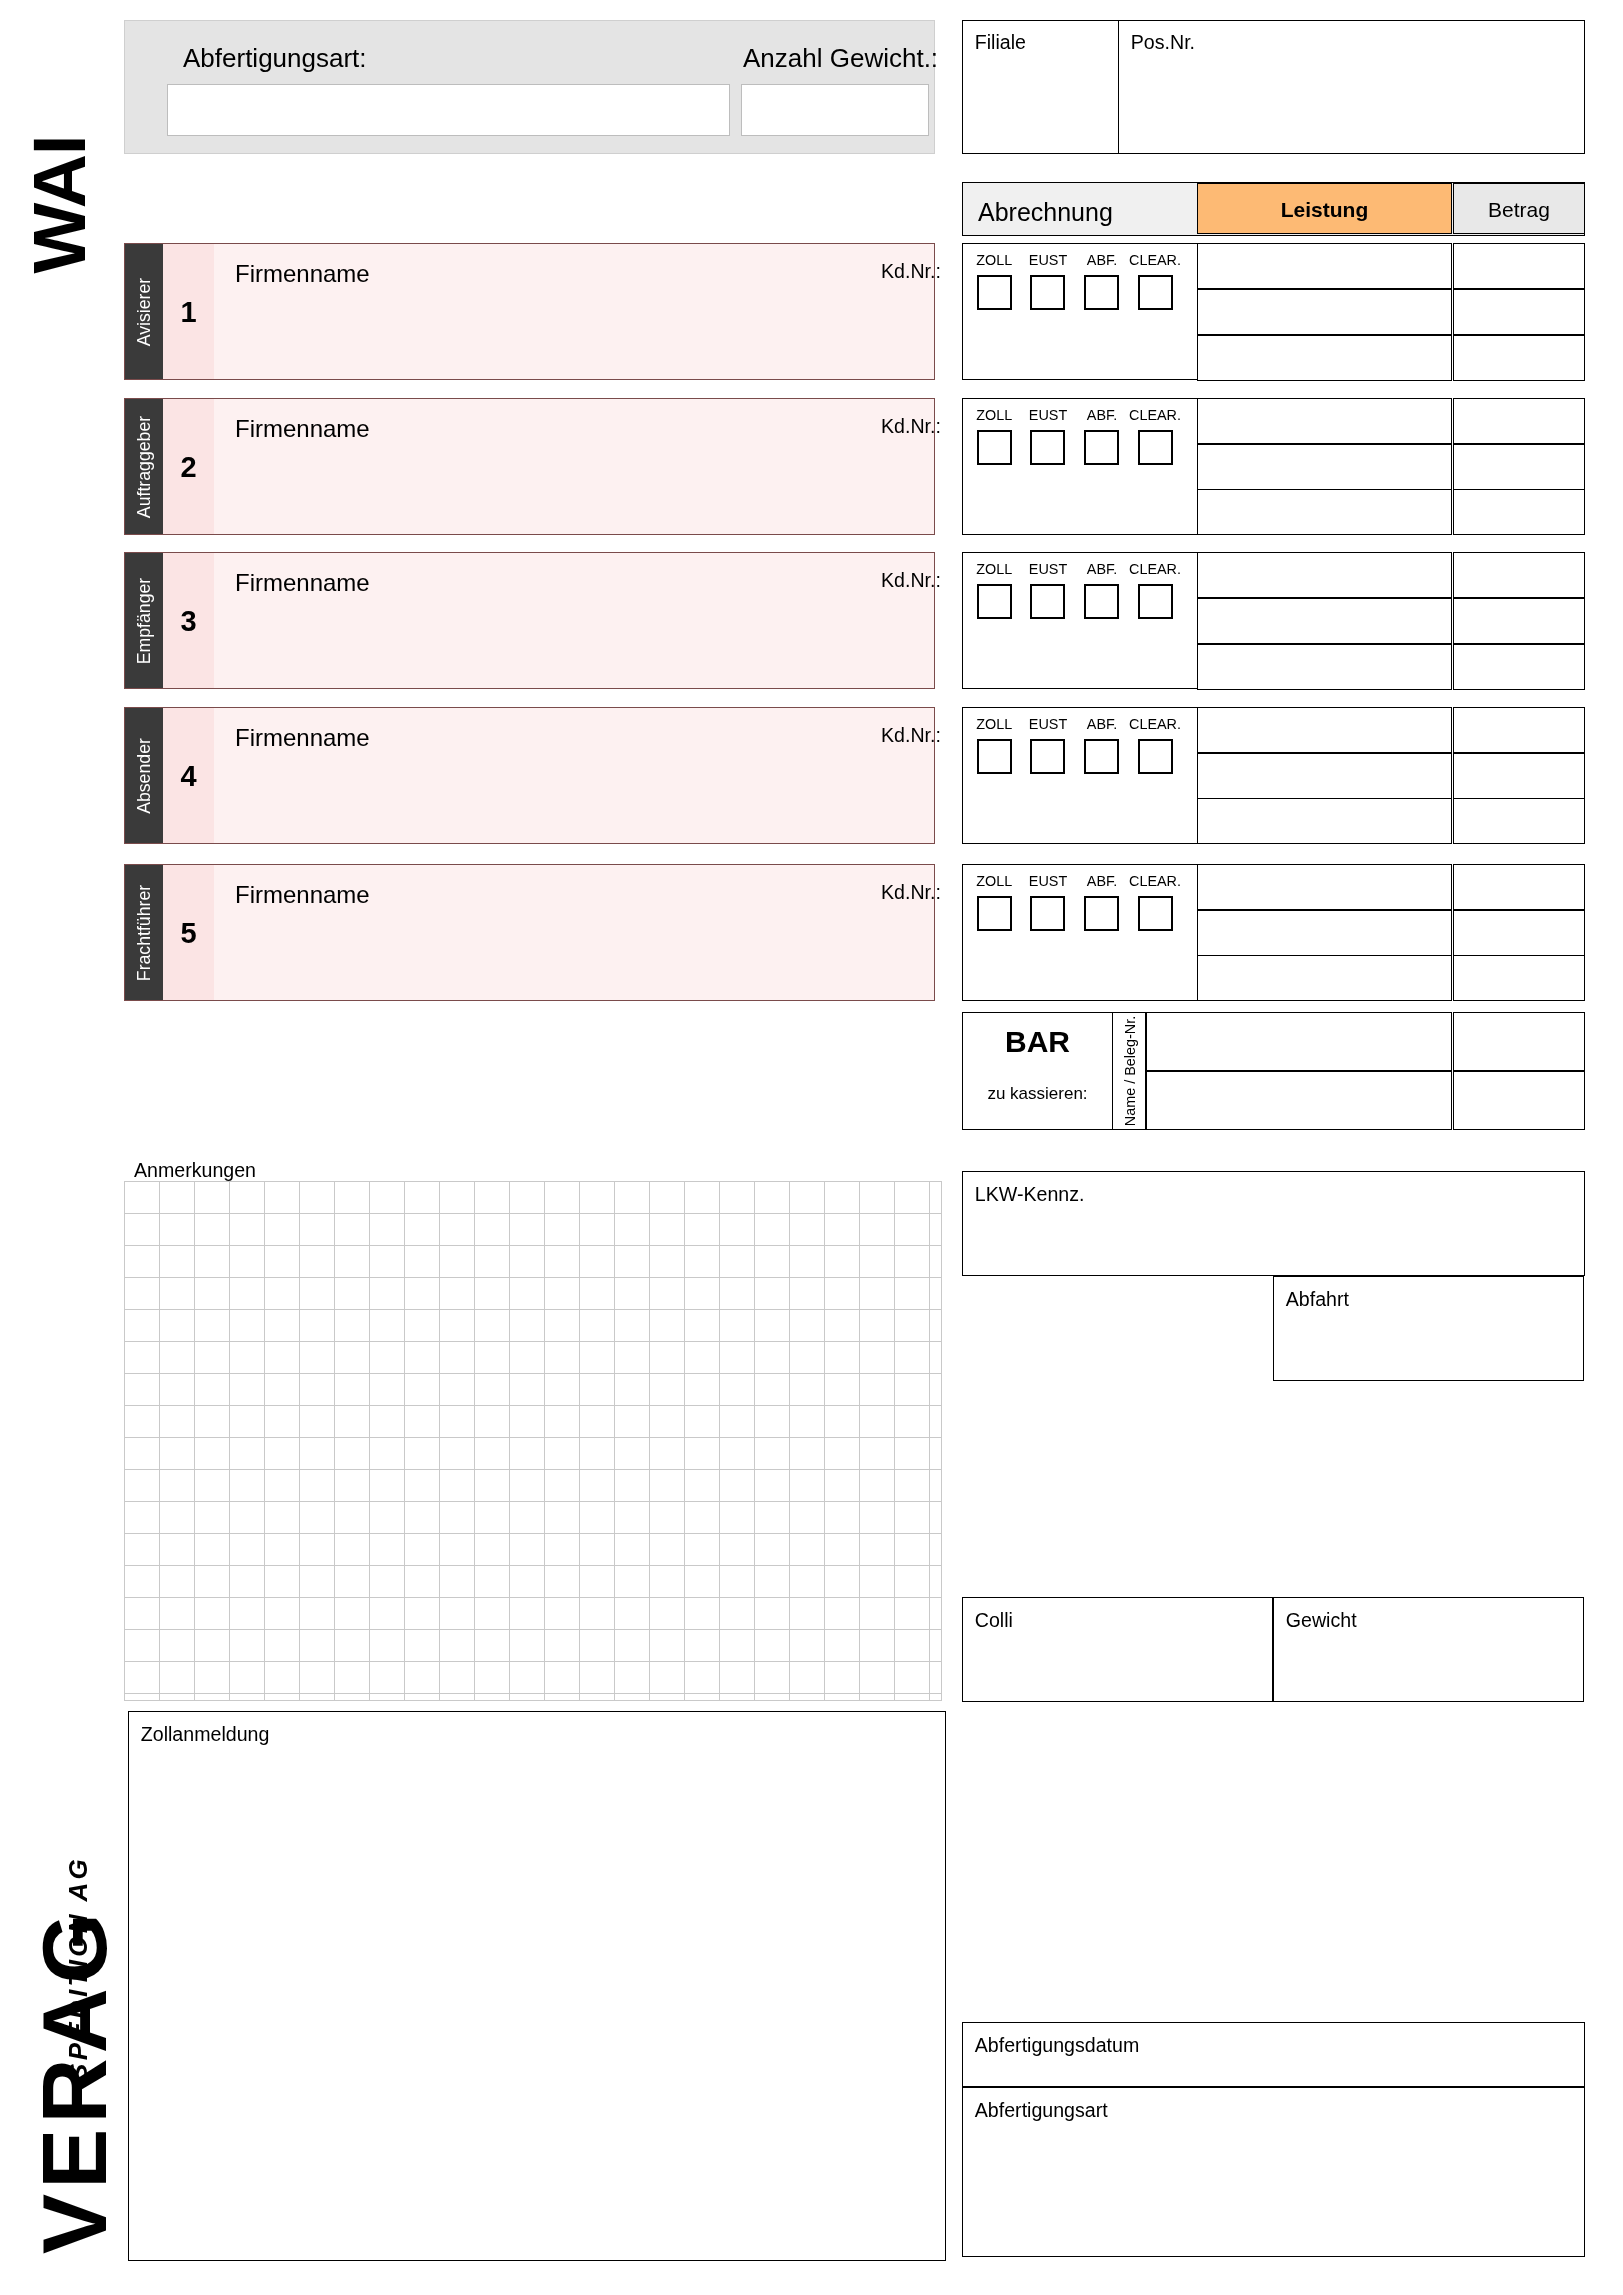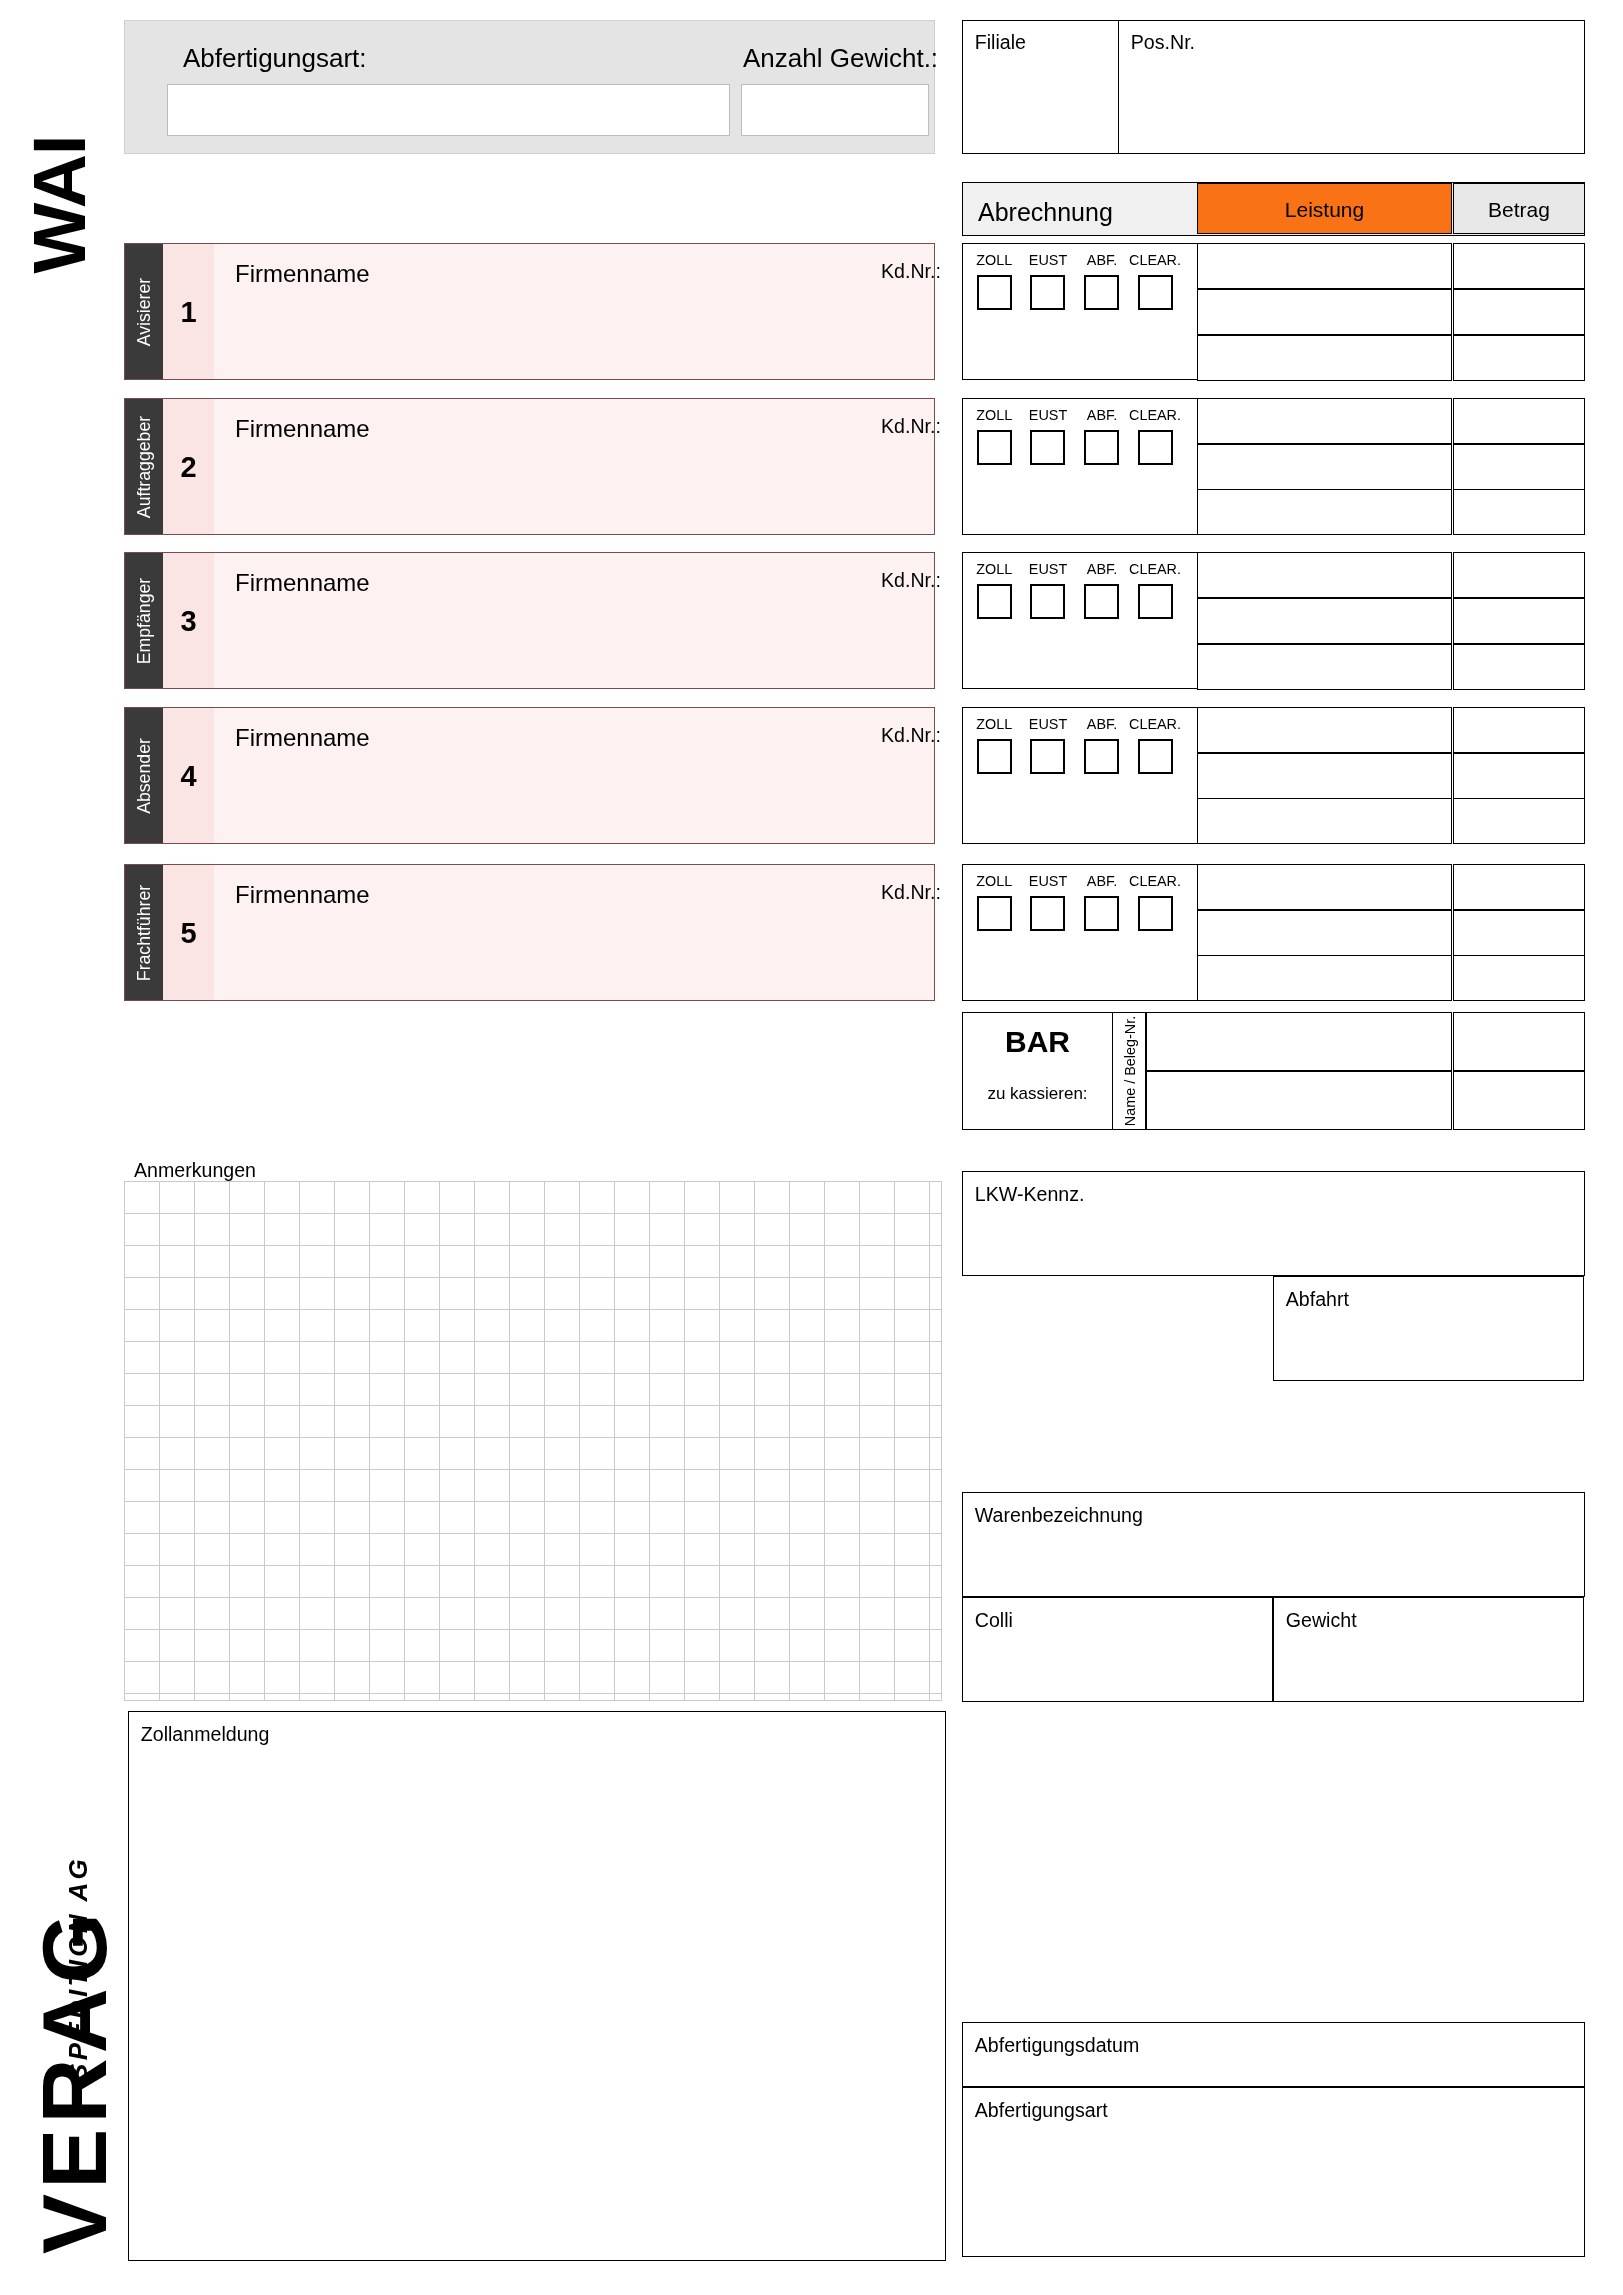"Leistung" .leistung-head { background: #f97316 -> #fdba74; font-weight: none -> bold }
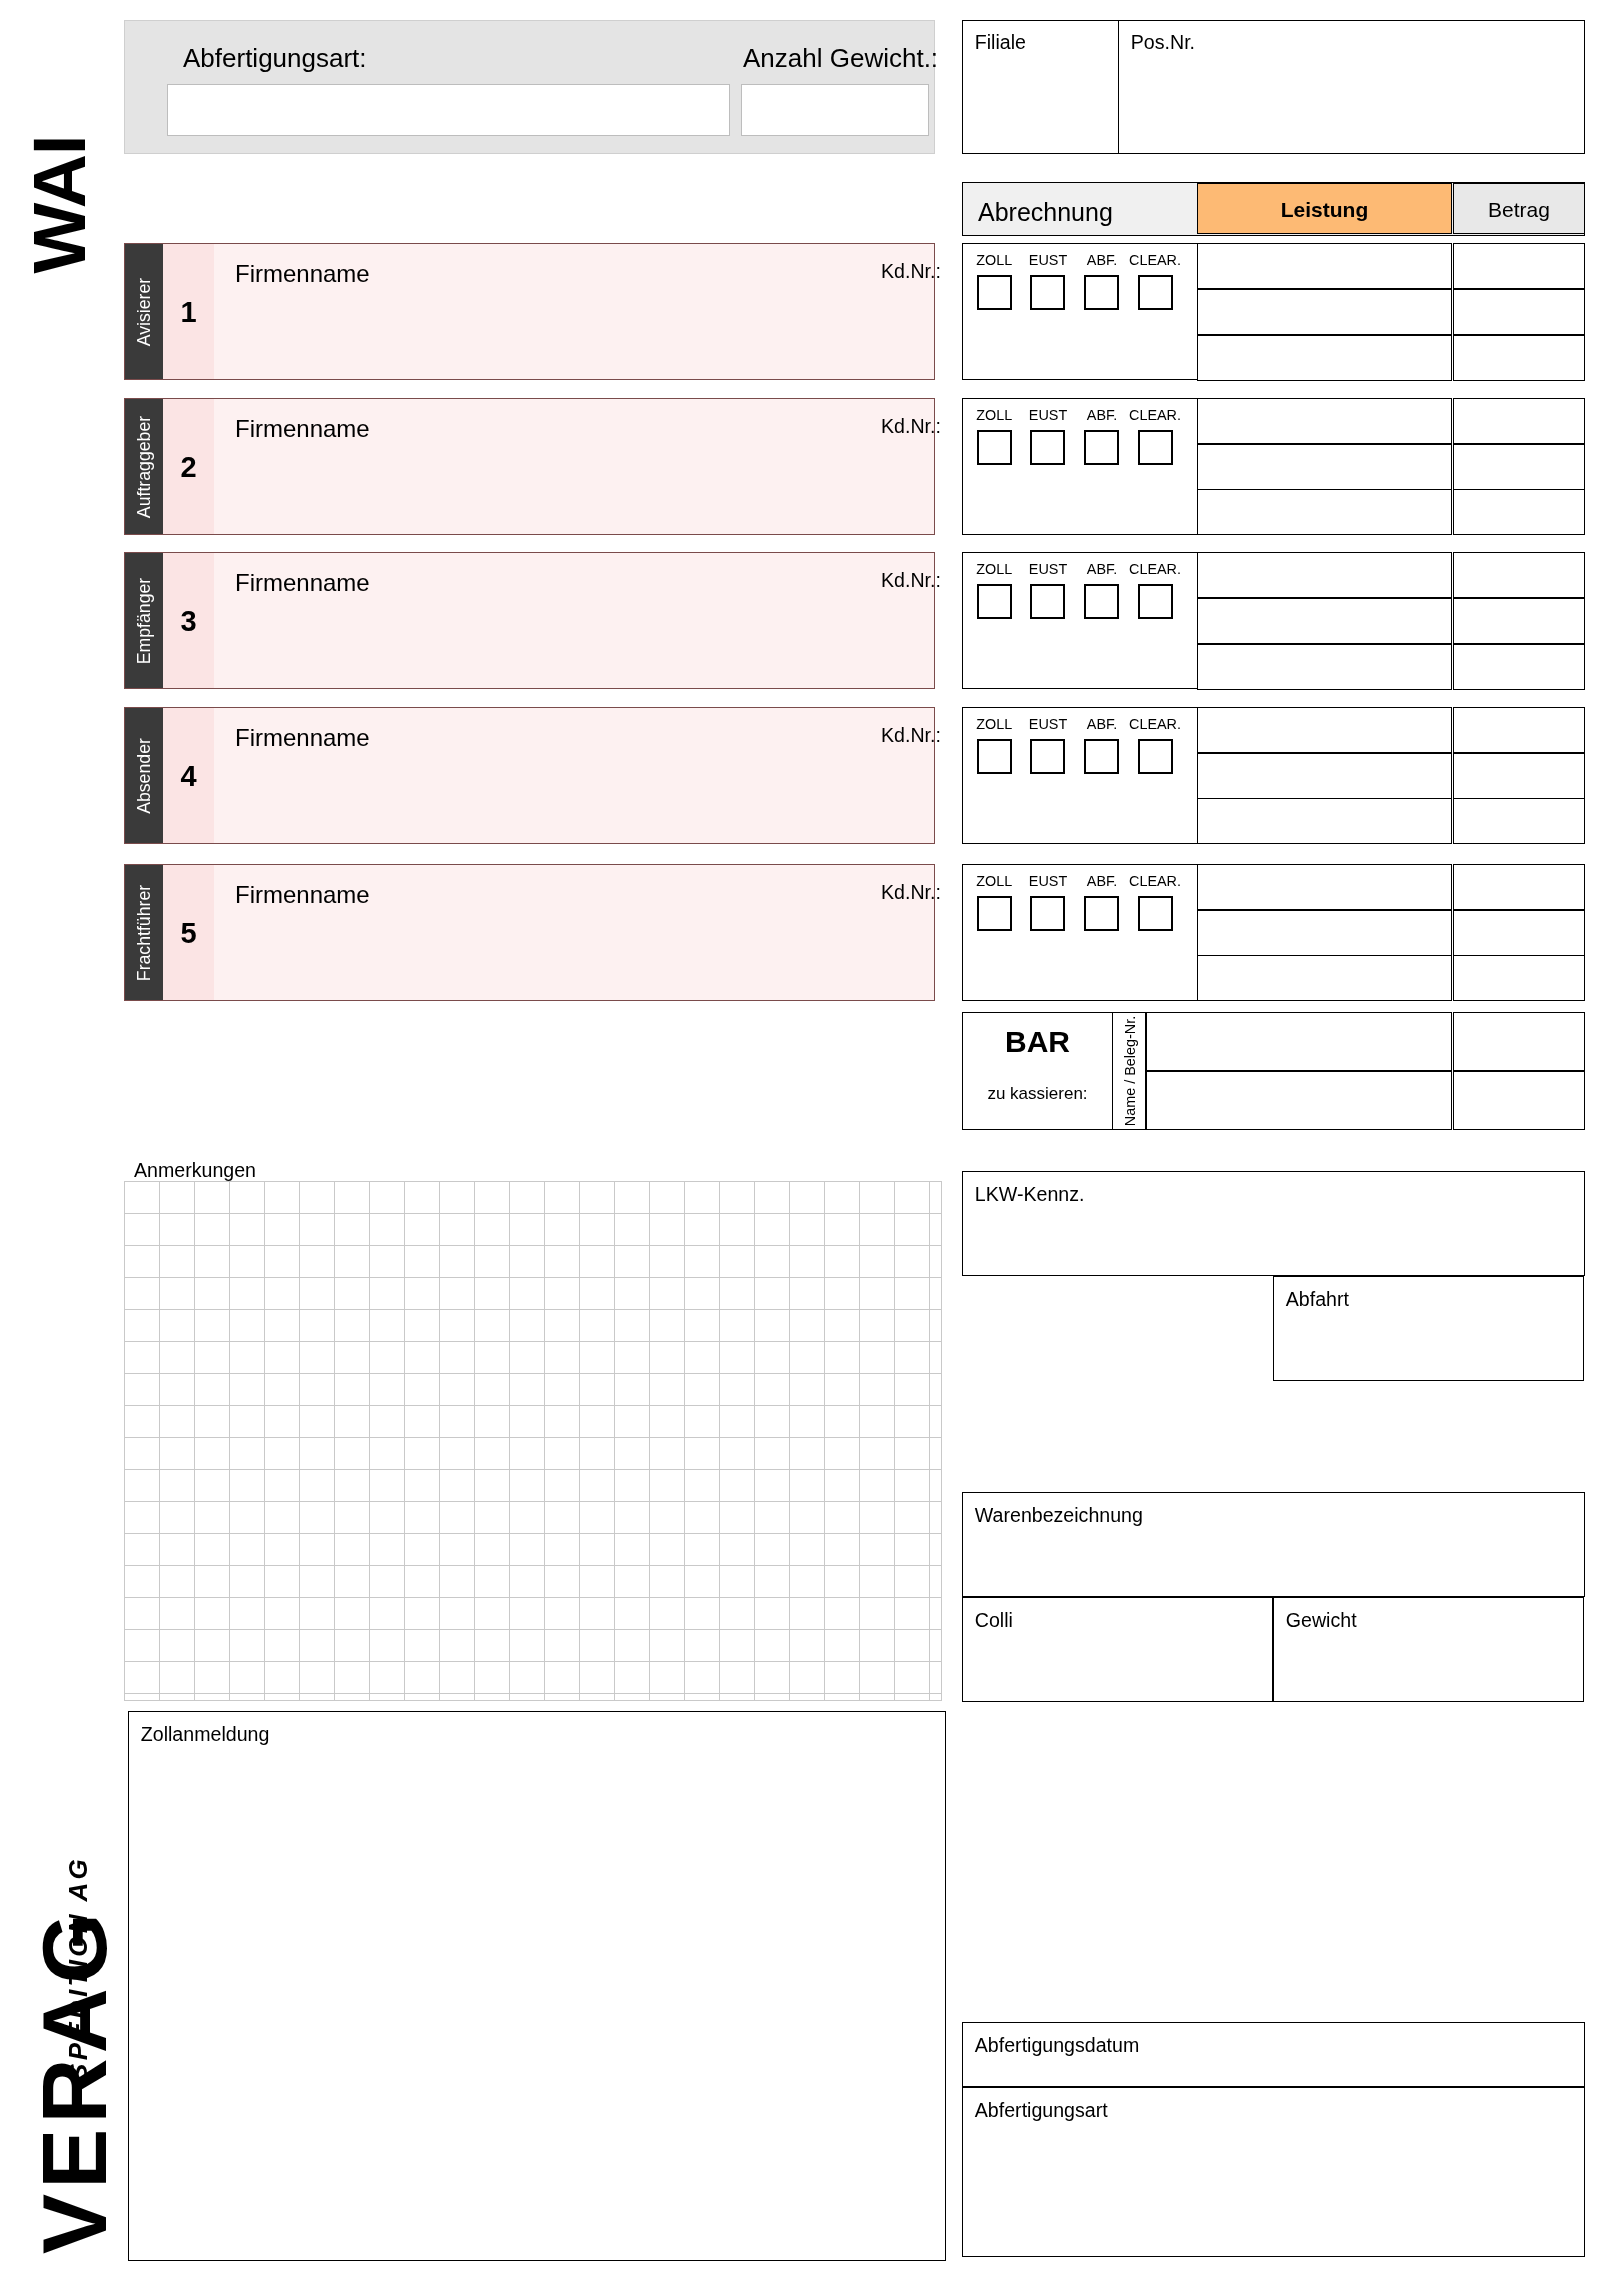"Warenbezeichnung" div.box { html: <div> <div>Warenbezeichnung</div> </div> -> none }
